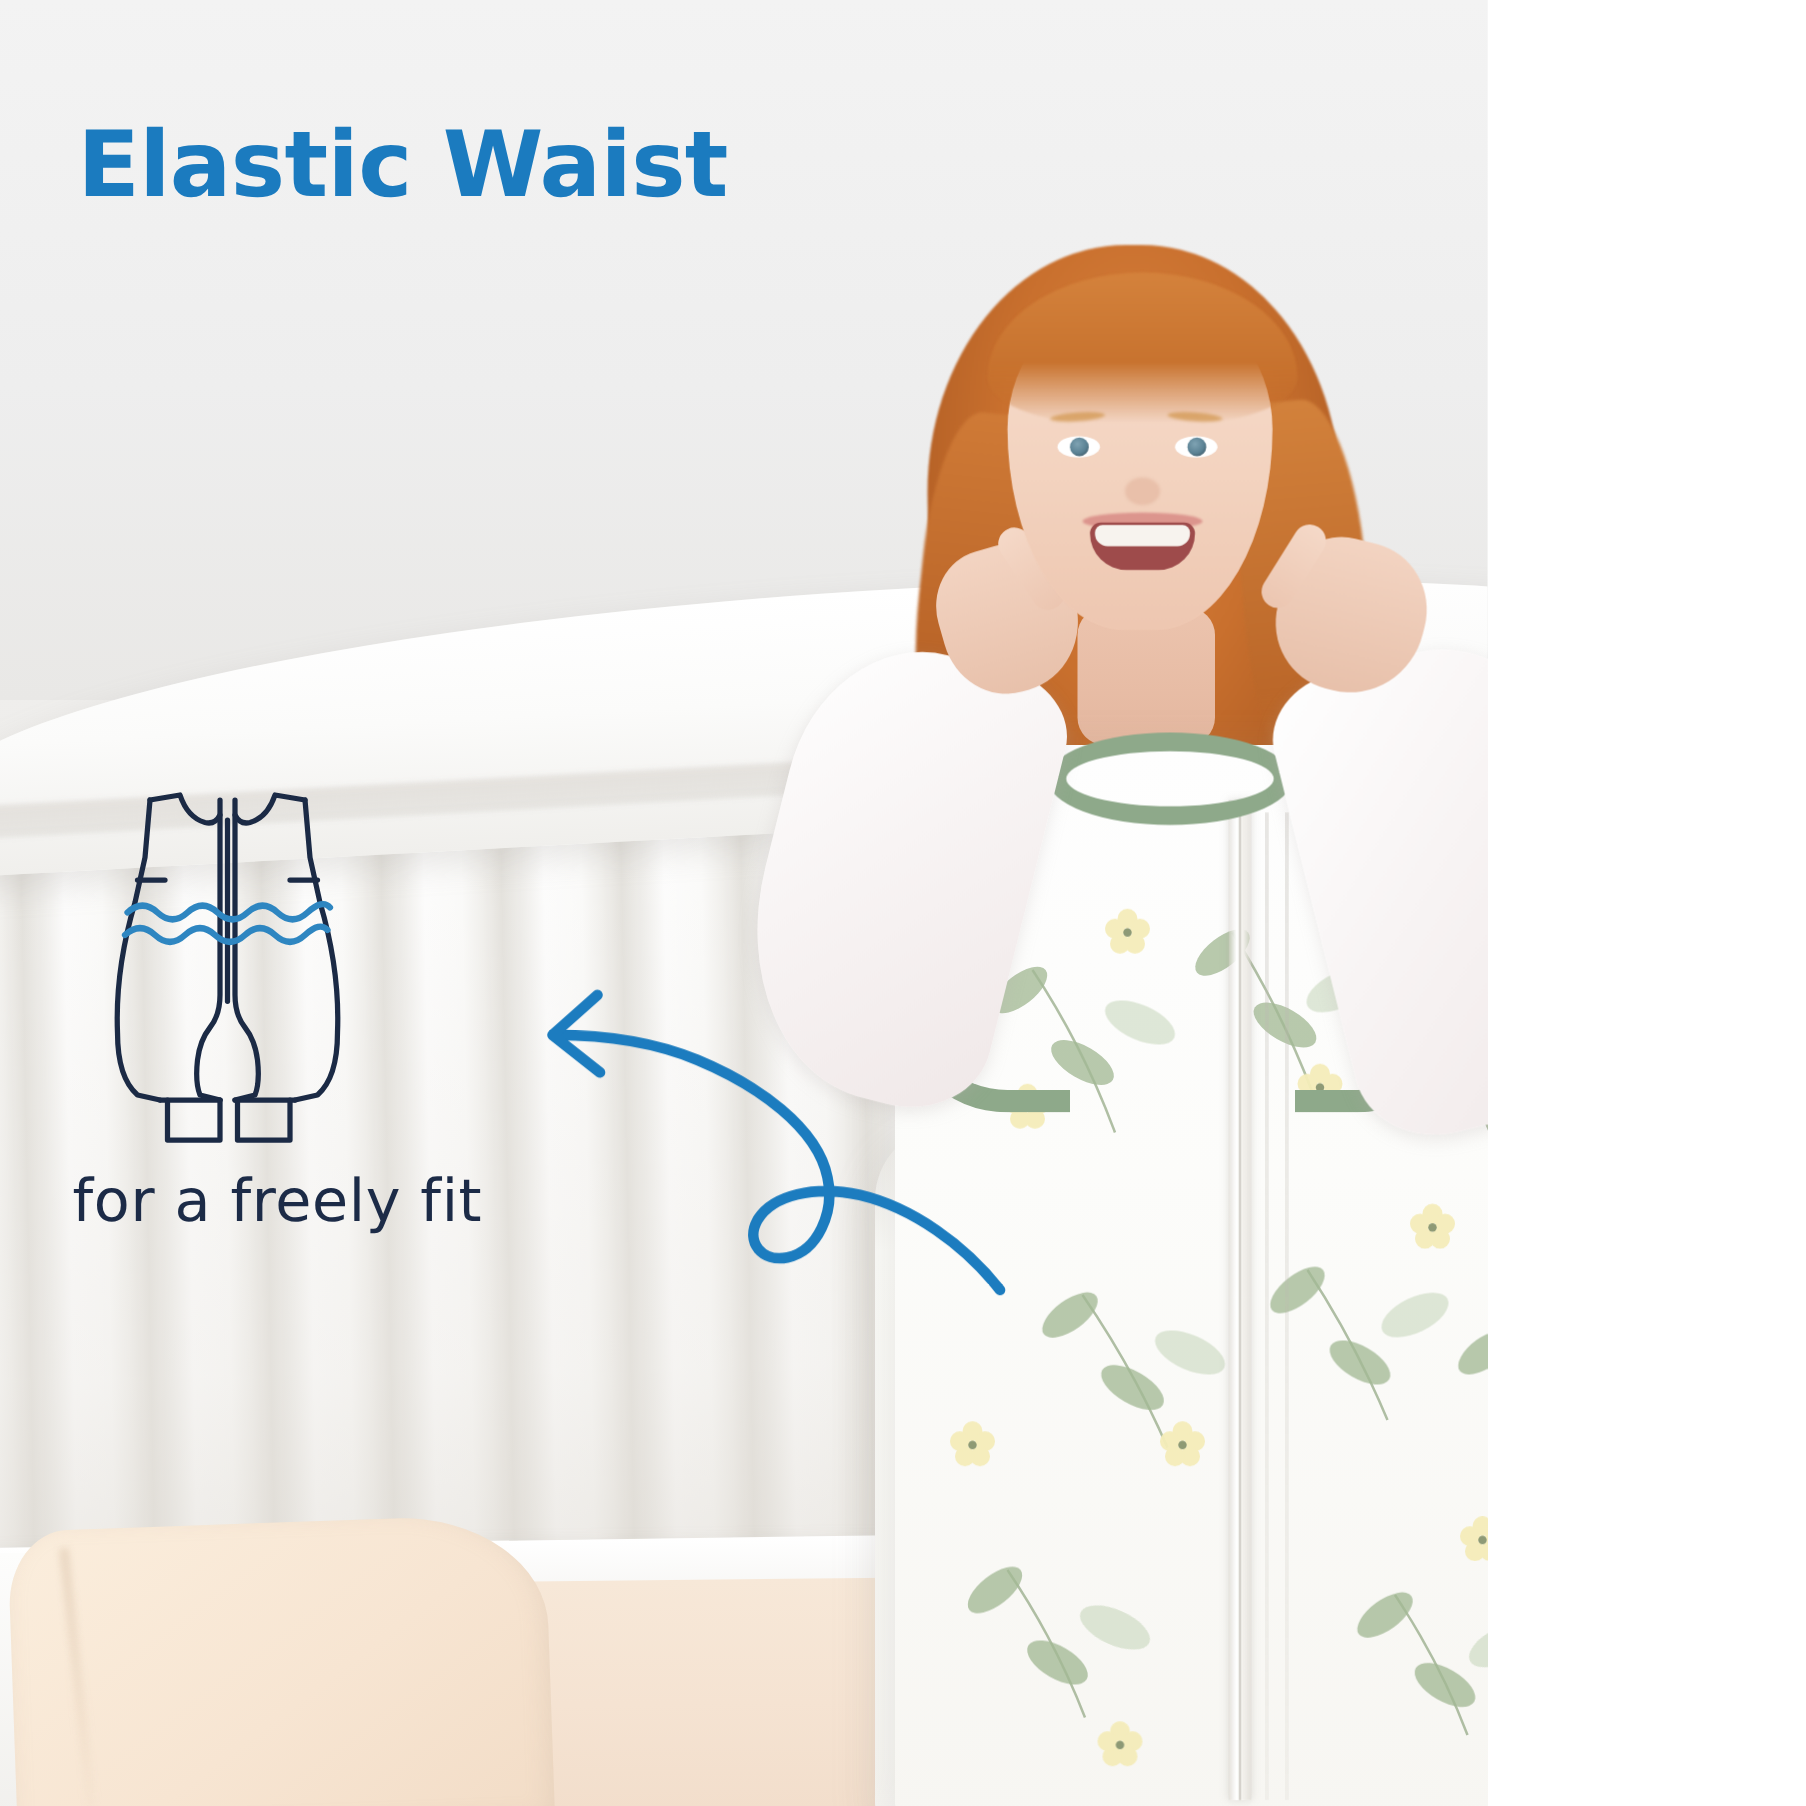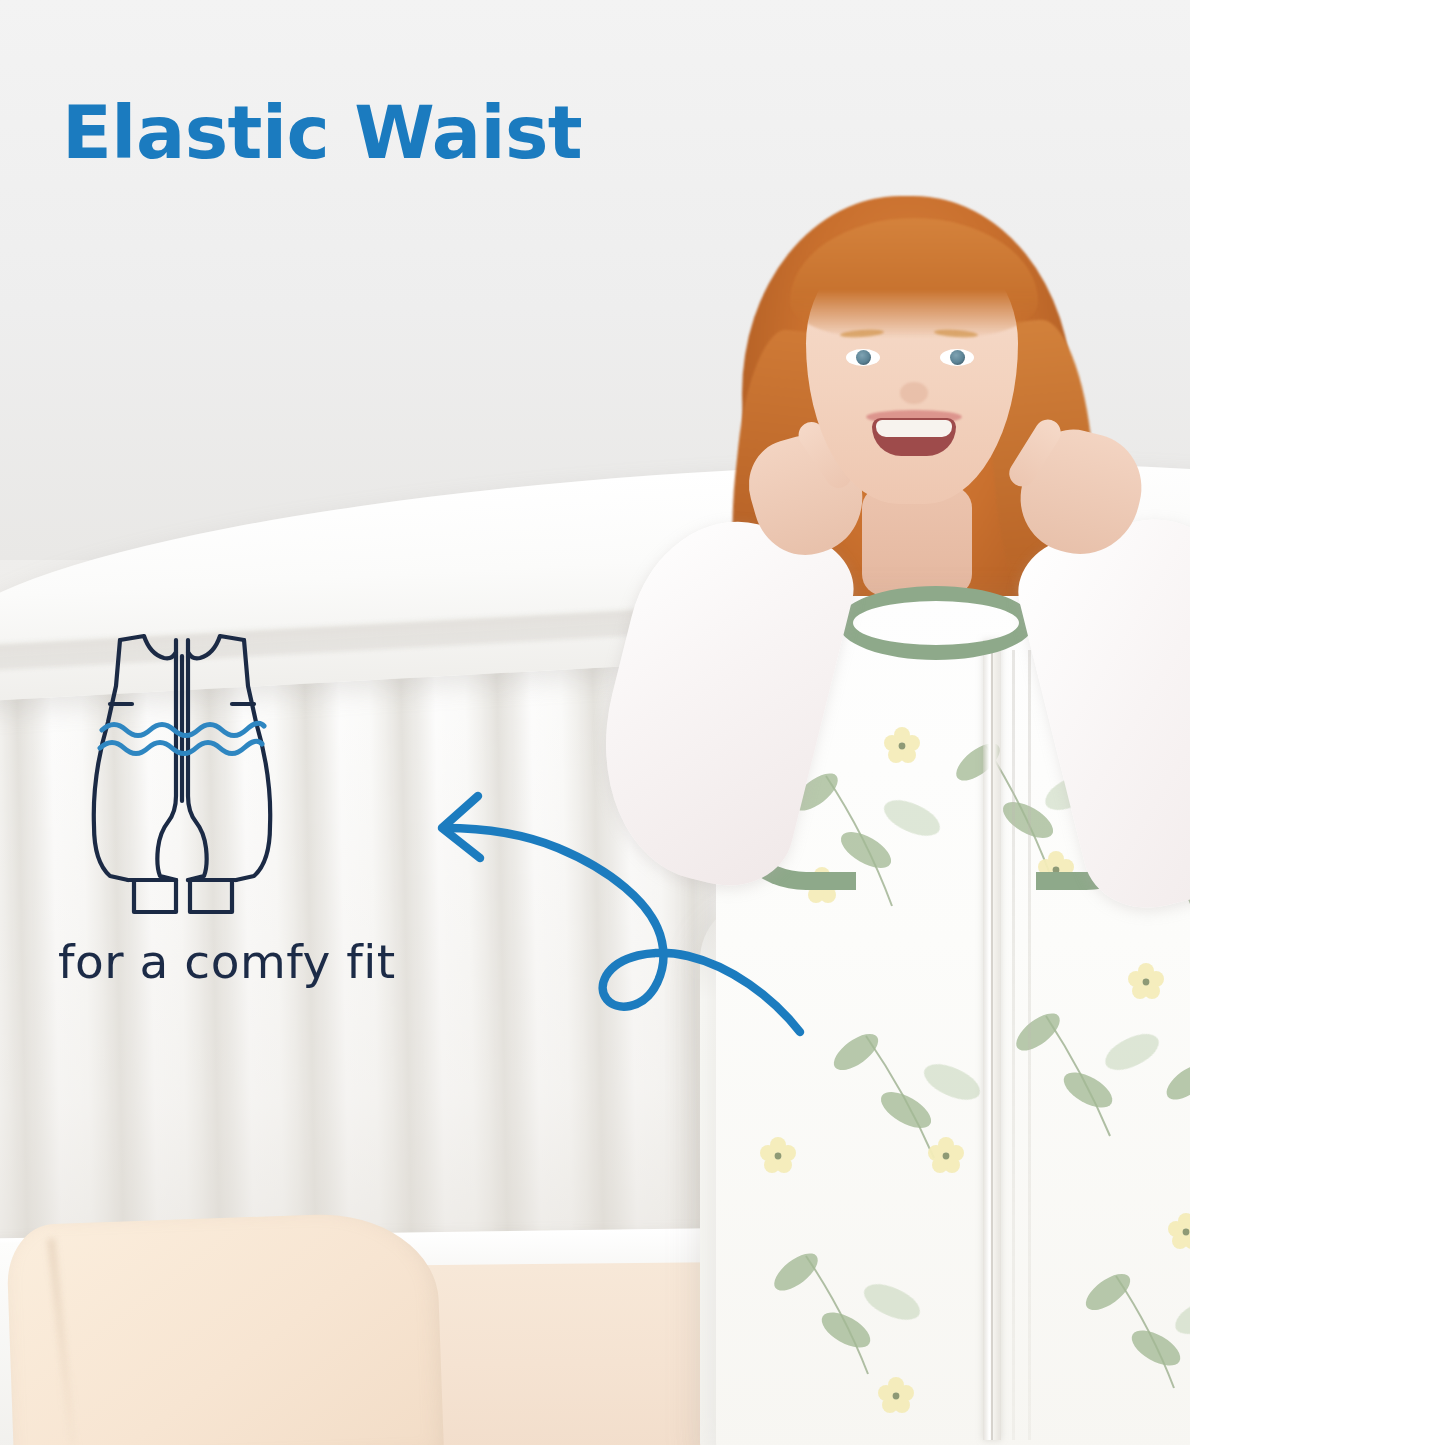"for a comfy fit" div.caption { text: comfy -> freely }
